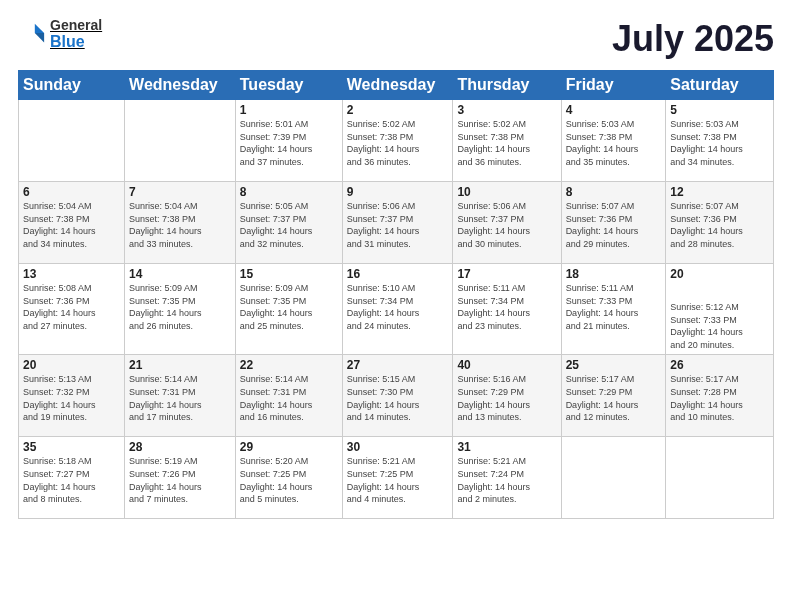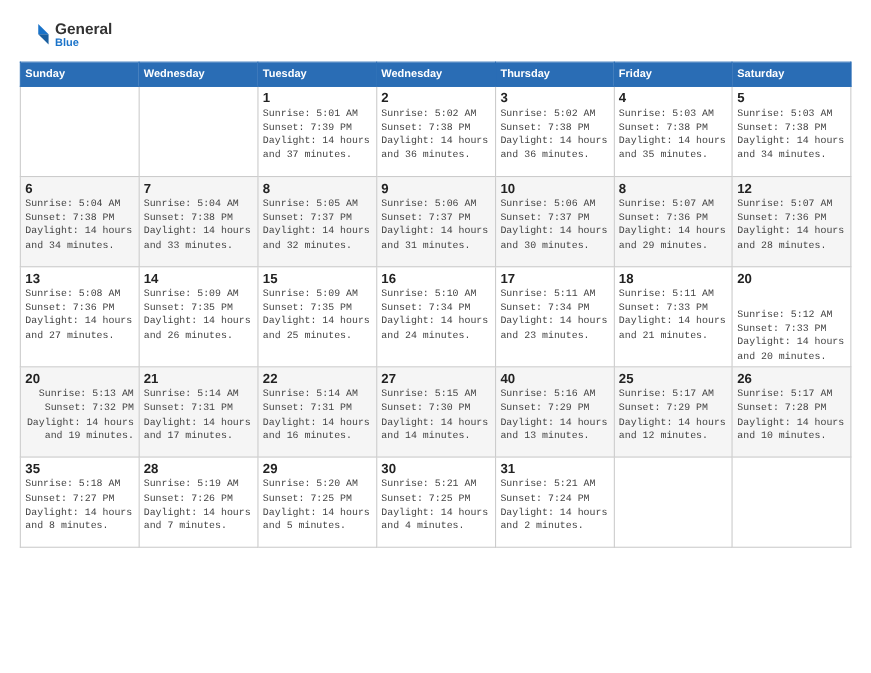"General" .logo { text-decoration: none -> underline }
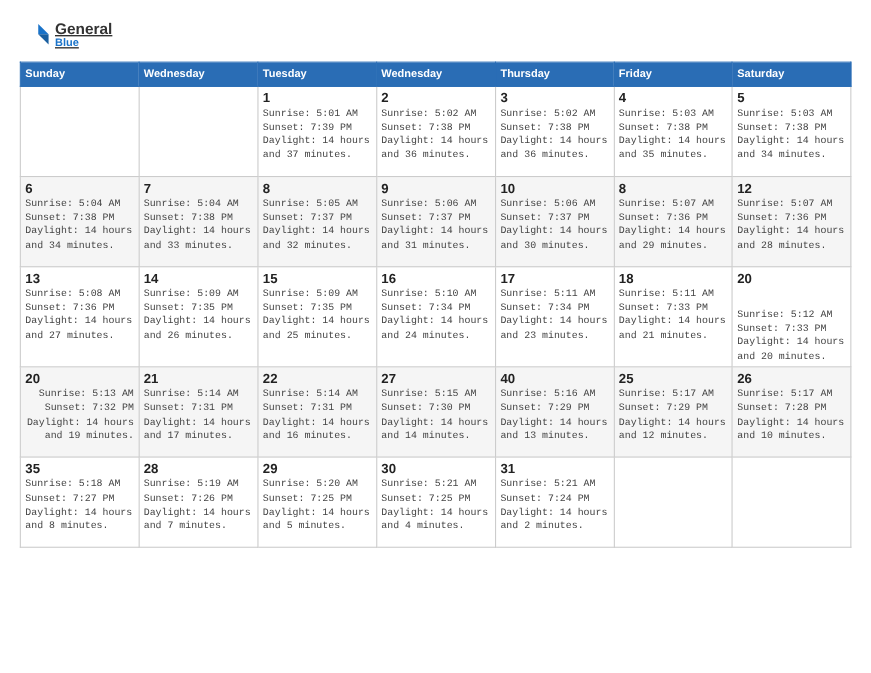"Blue" .logo-blue { font-size: 10px -> 16px }
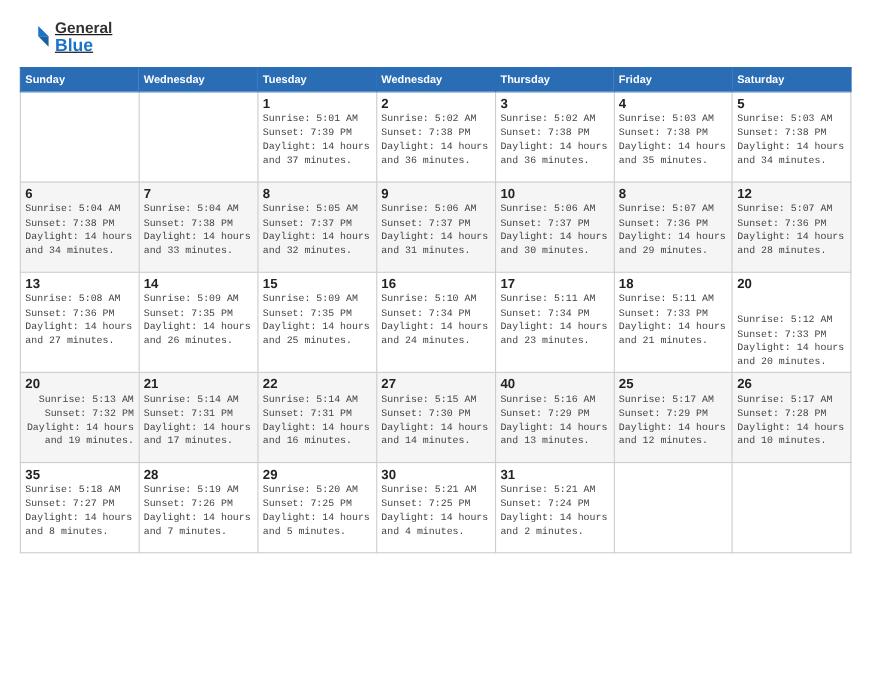"July 2025" div.month-year { html: none -> <div>July 2025</div> }
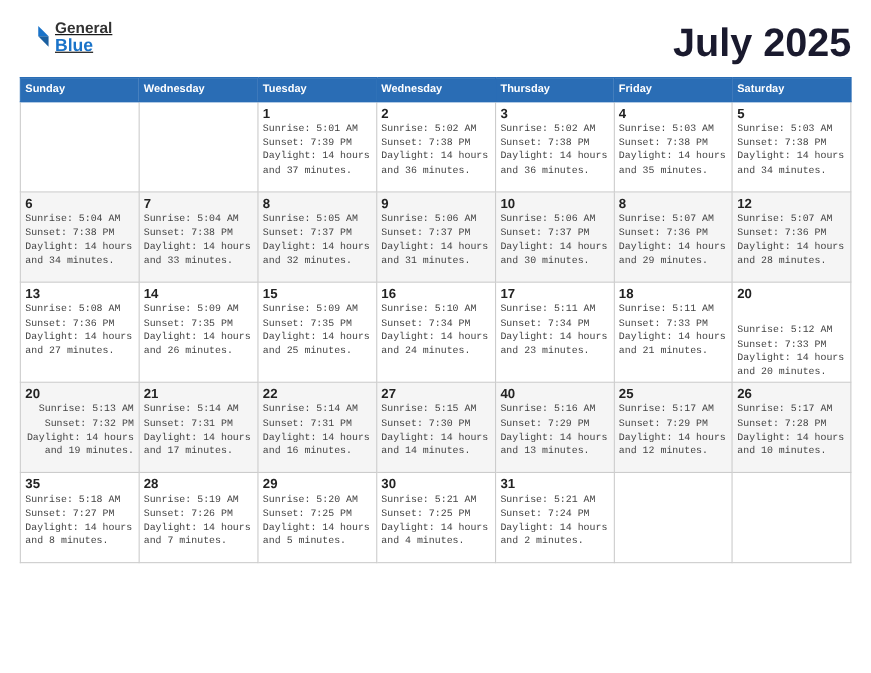"Sunday" .calendar th { font-size: 10px -> 16px }
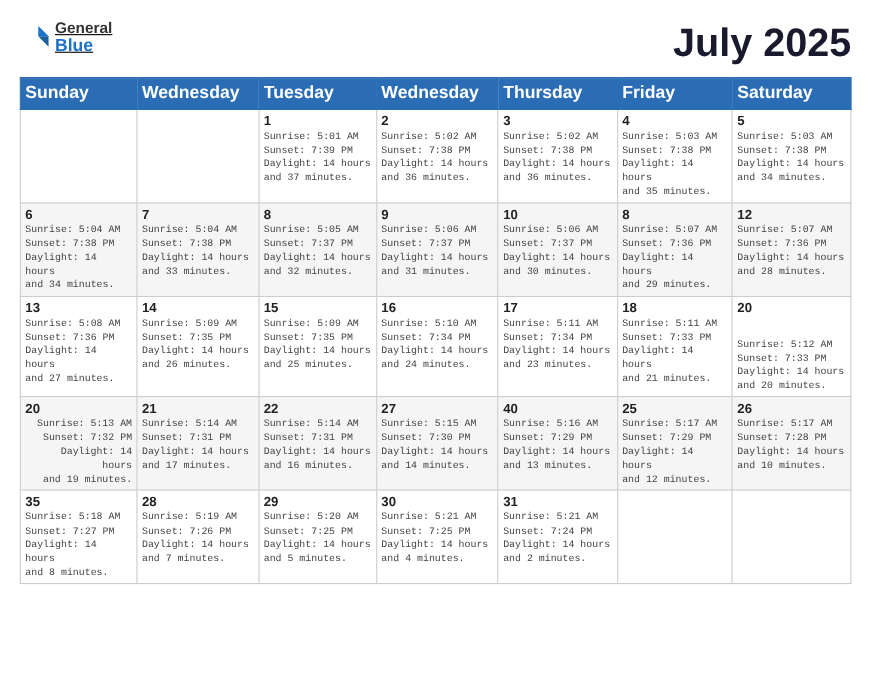"Sunrise: 5:01 AM" .day-info { font-family: Liberation Mono, monospace -> none }
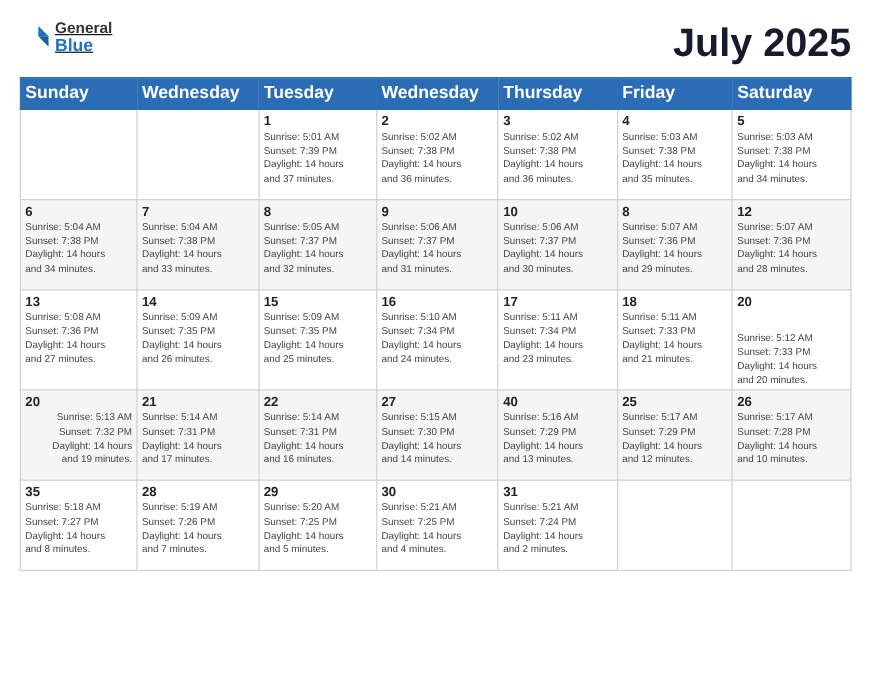"Sunrise: 5:13 AM" div.day-info { text-align: right -> none }
